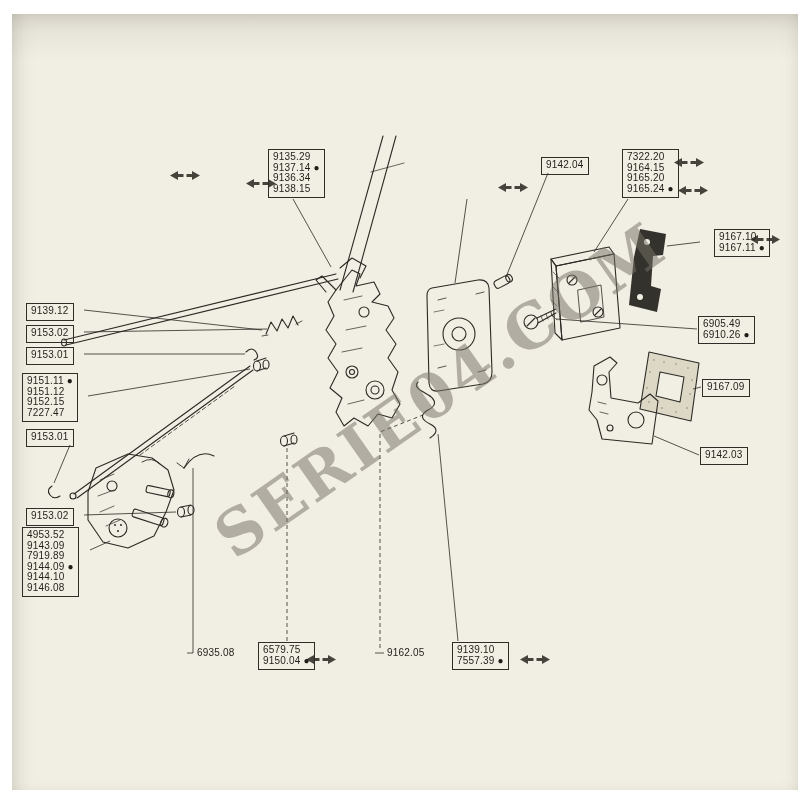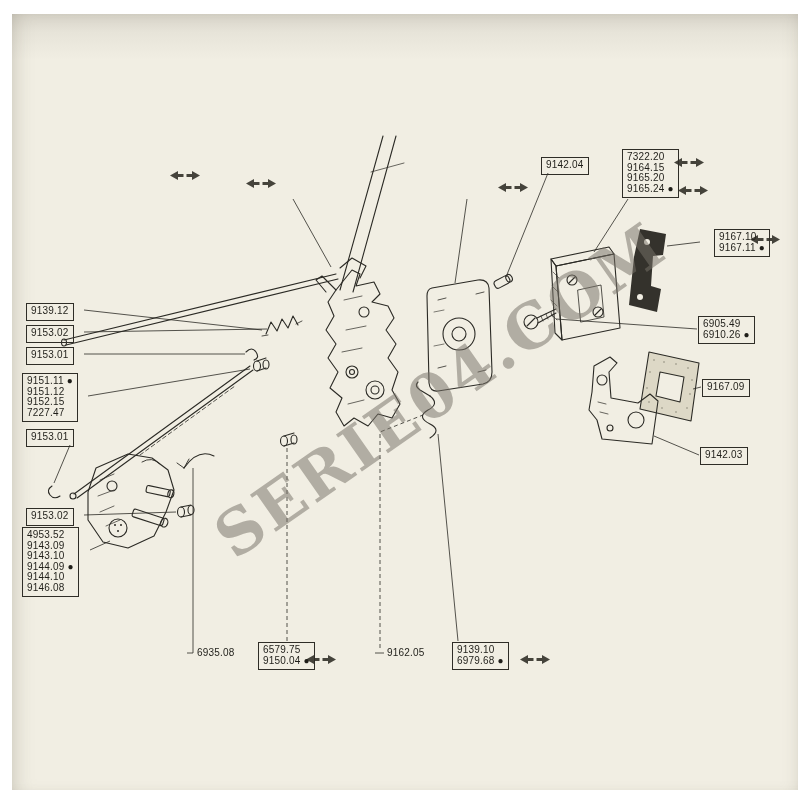"9135.29" div.lbl { html: none -> <div> <div>9135.29</div> <div>9137.14 ●</div> <div>9136.34</div> <div>9138.15</div> </div> }
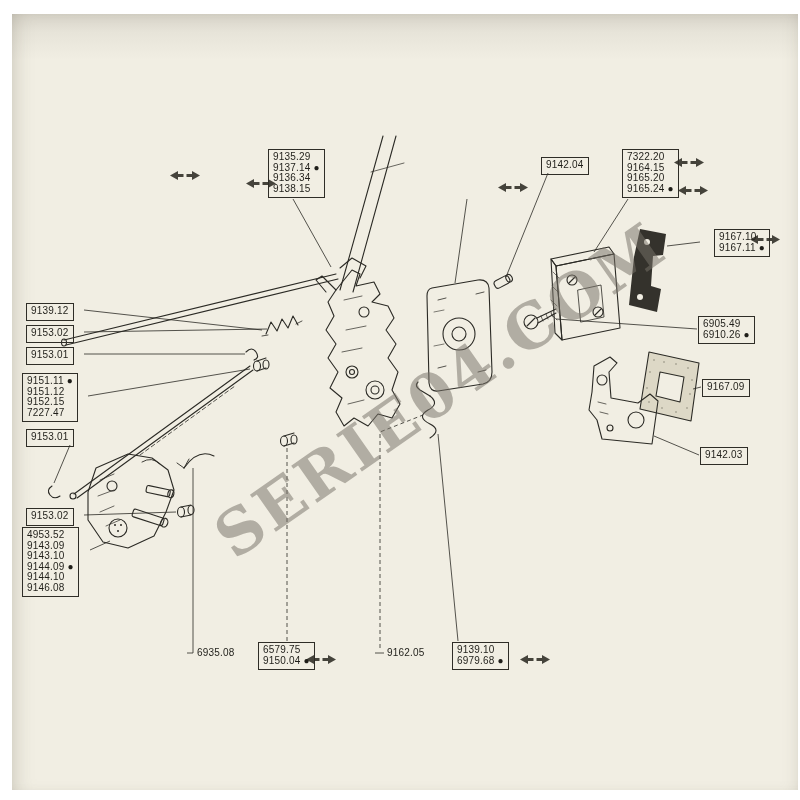"9143.10" div { text: 9143.10 -> 7919.89 }
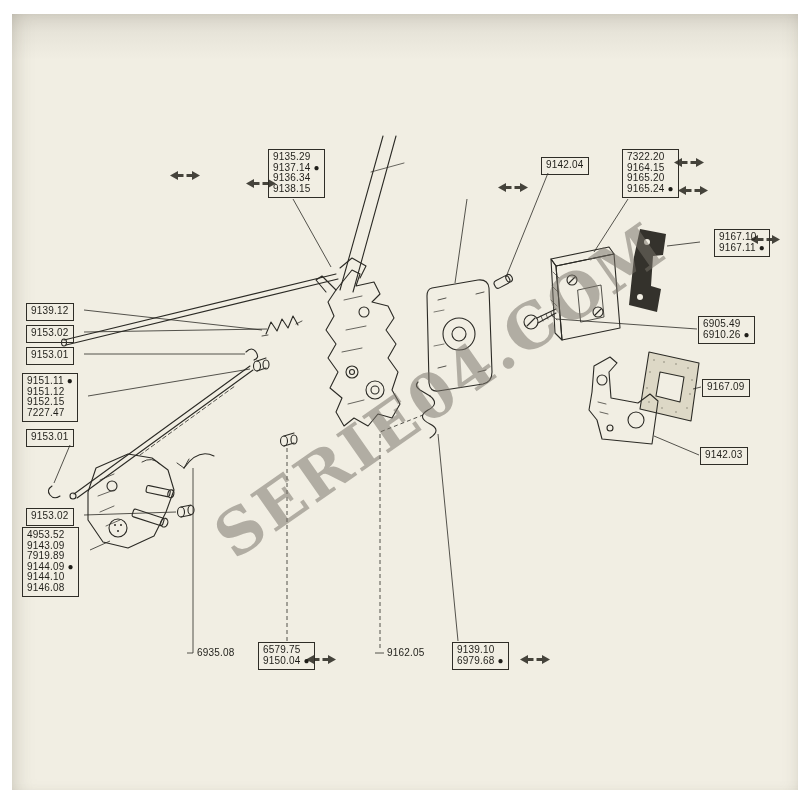"6979.68 ●" div { text: 6979.68 -> 7557.39 }
